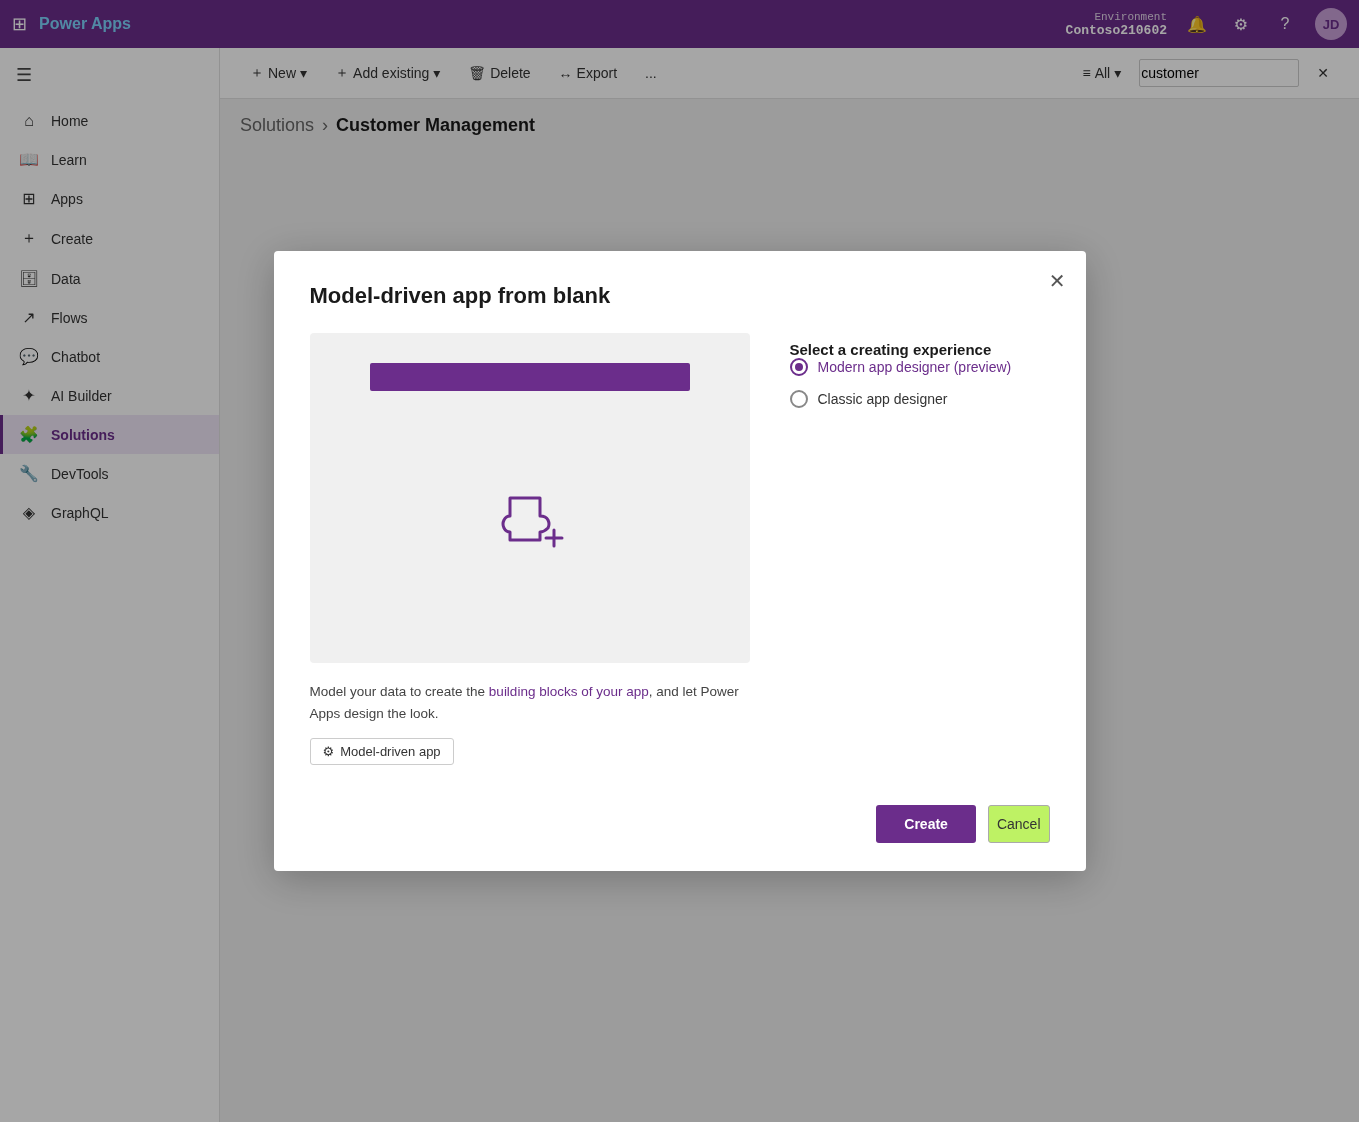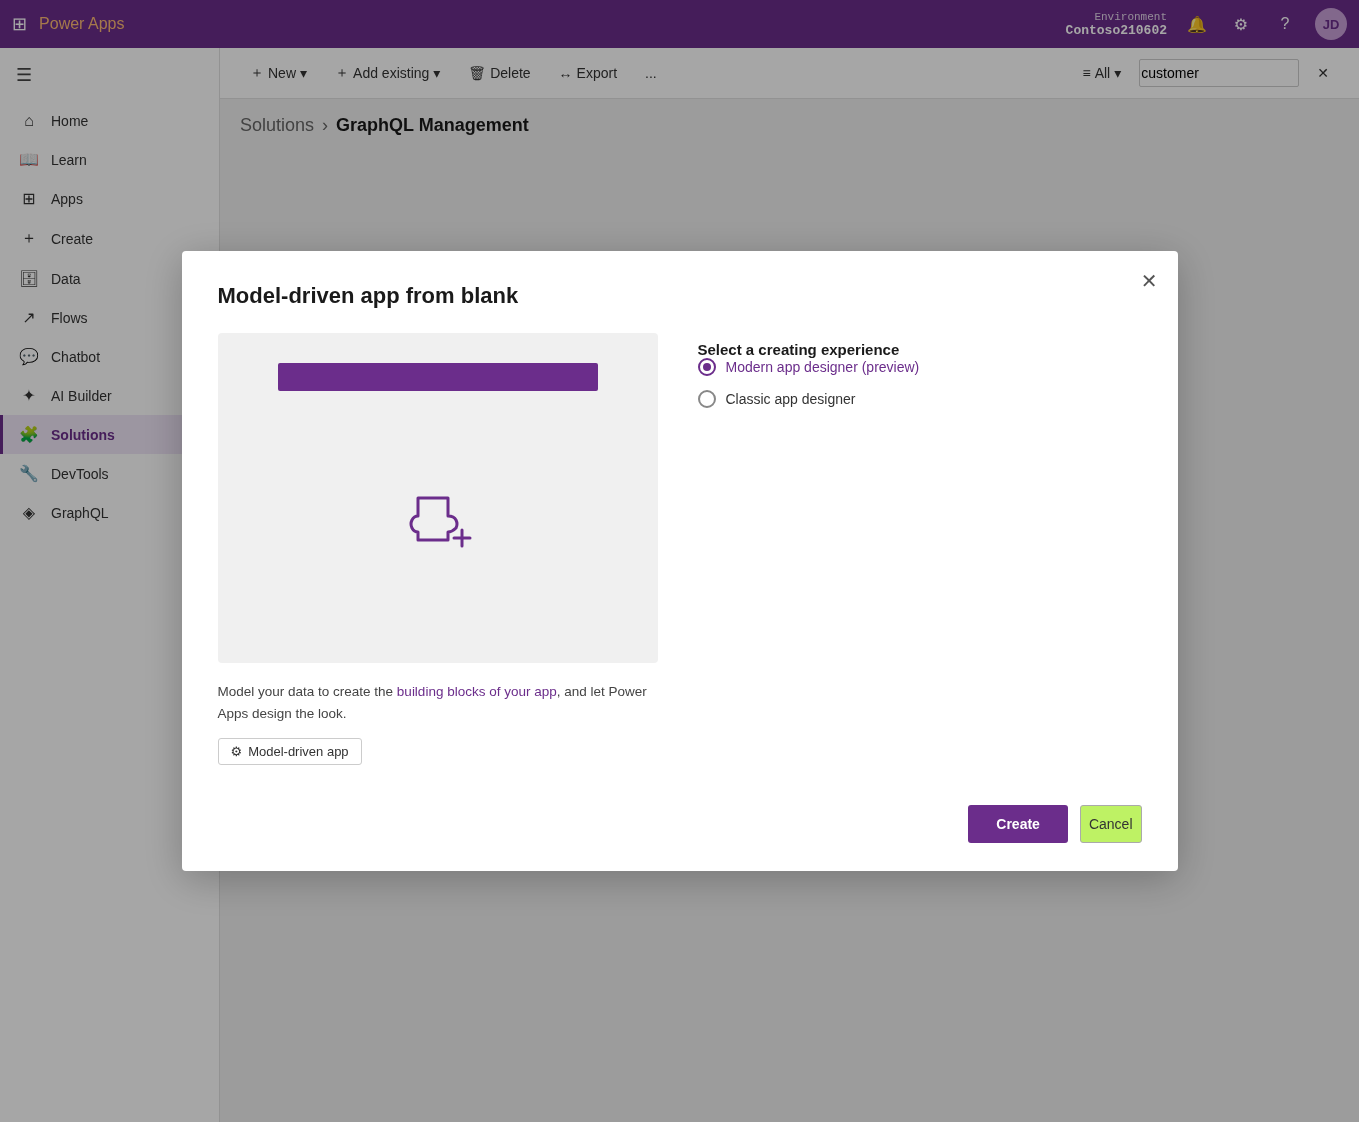"Power Apps" .app-title { color: #fdba74 -> #7dd3fc; font-weight: 400 -> 700 }
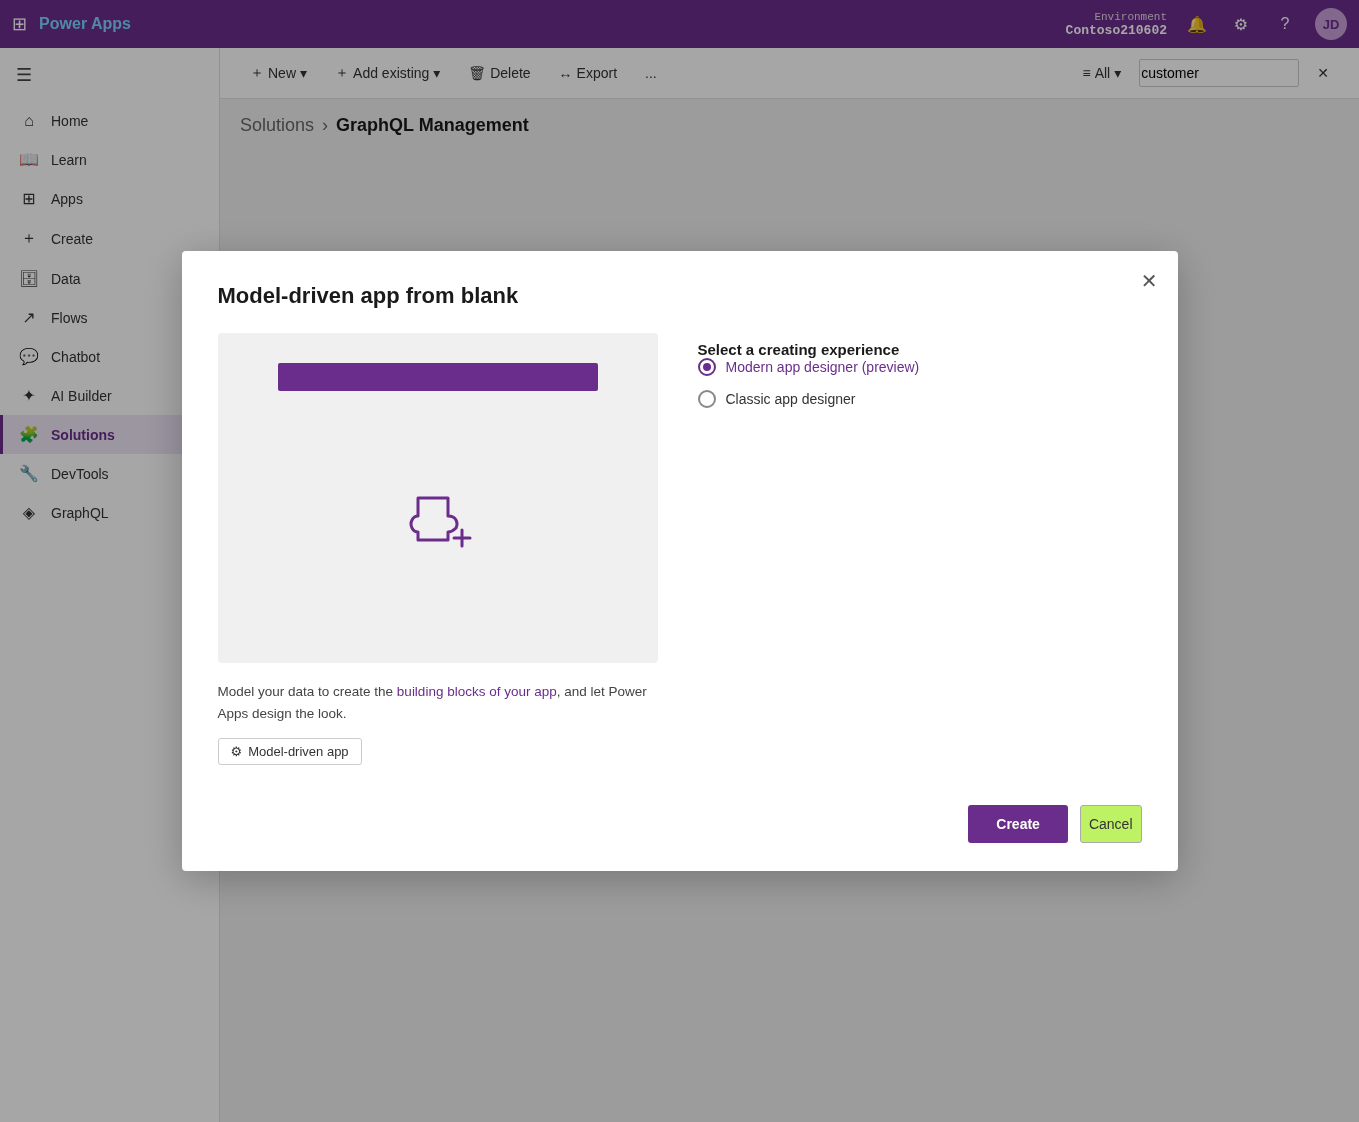"GraphQL Management" span.breadcrumb-current { text: GraphQL -> Customer }
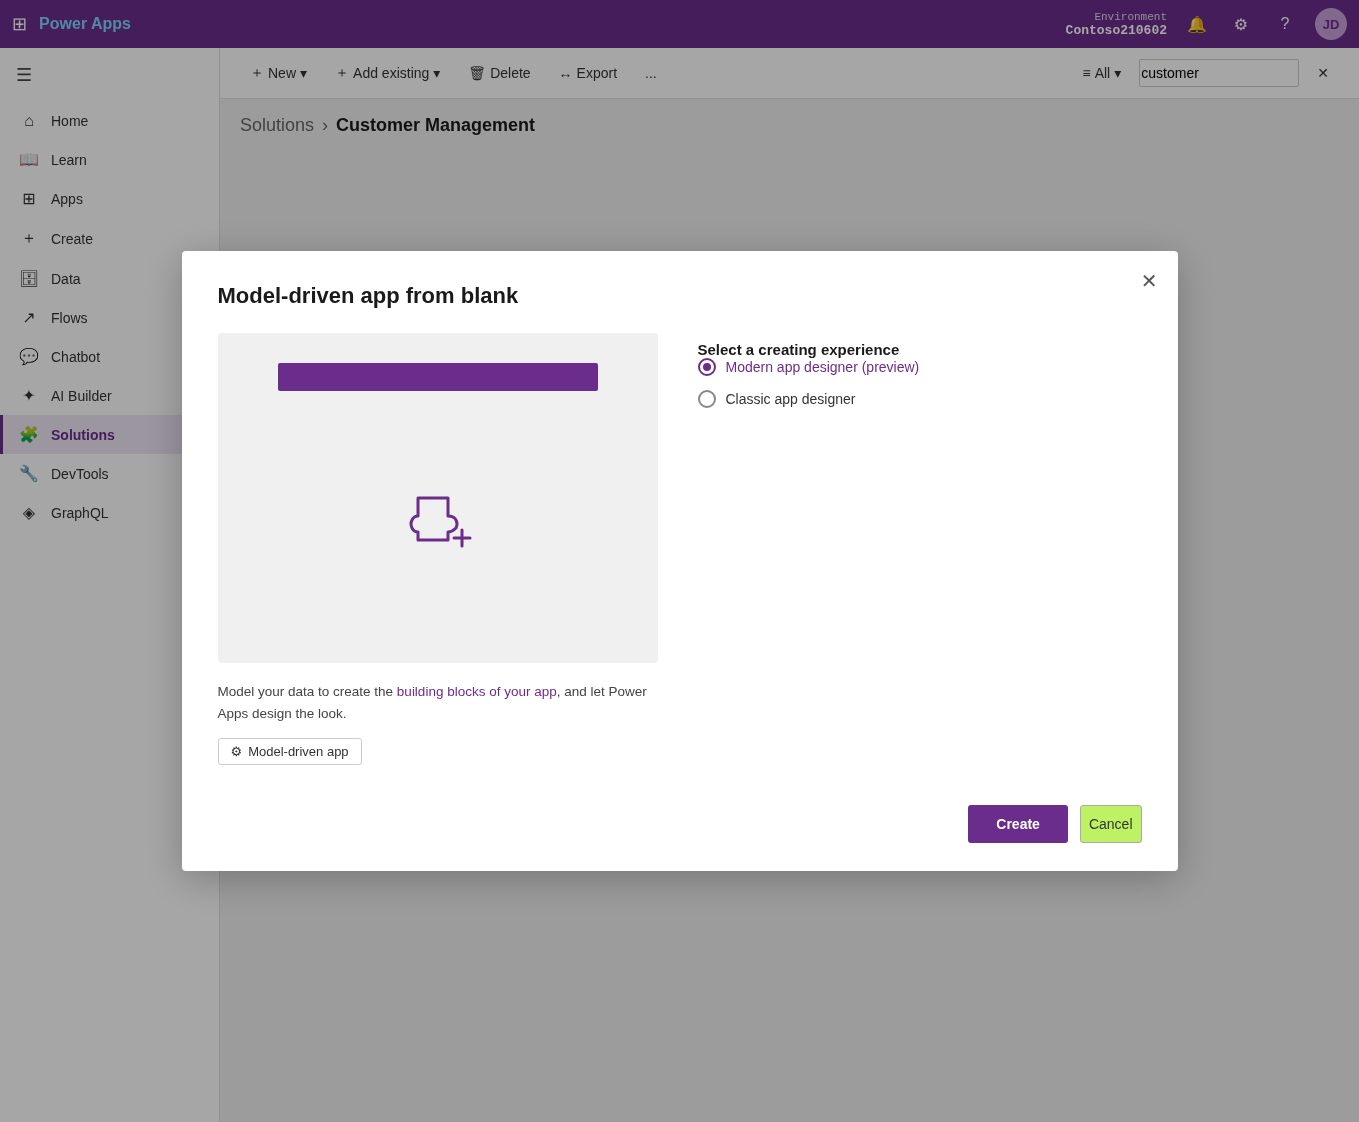"Model-driven app from blank" .dialog { width: 996px -> 812px }
